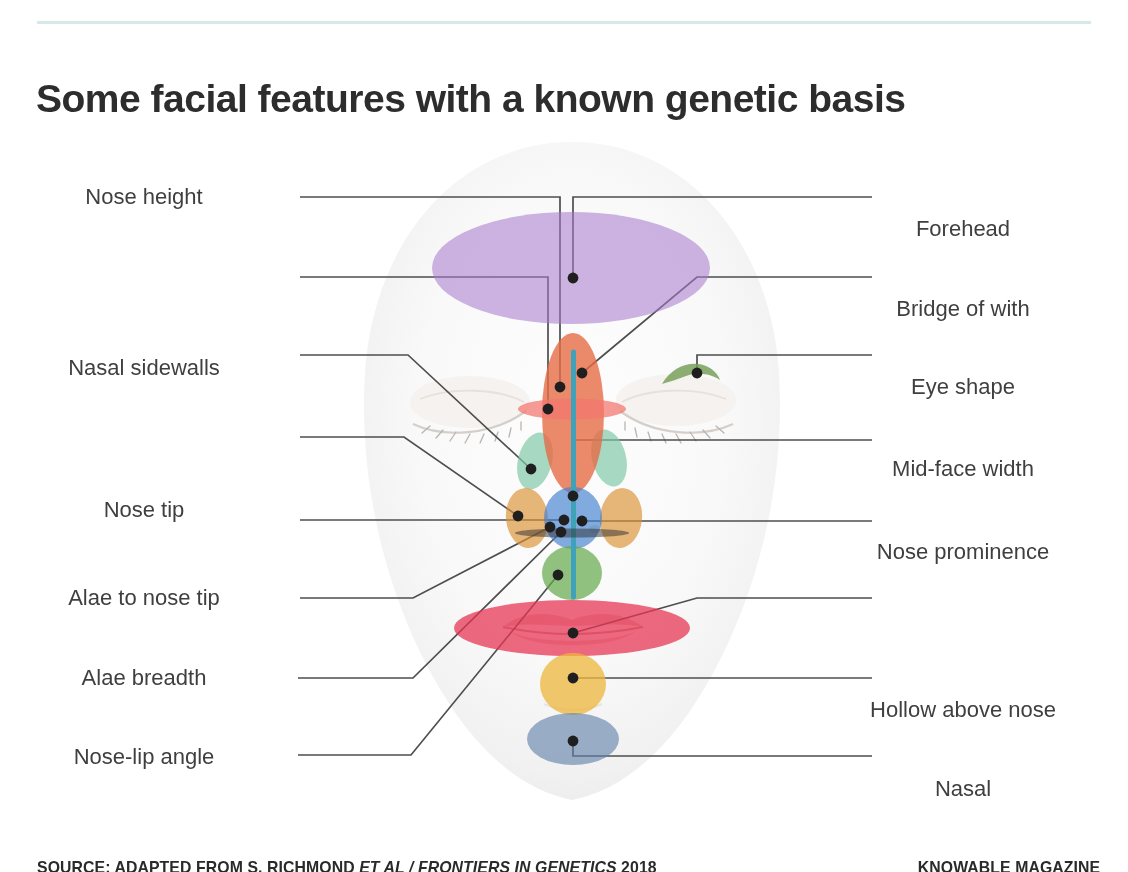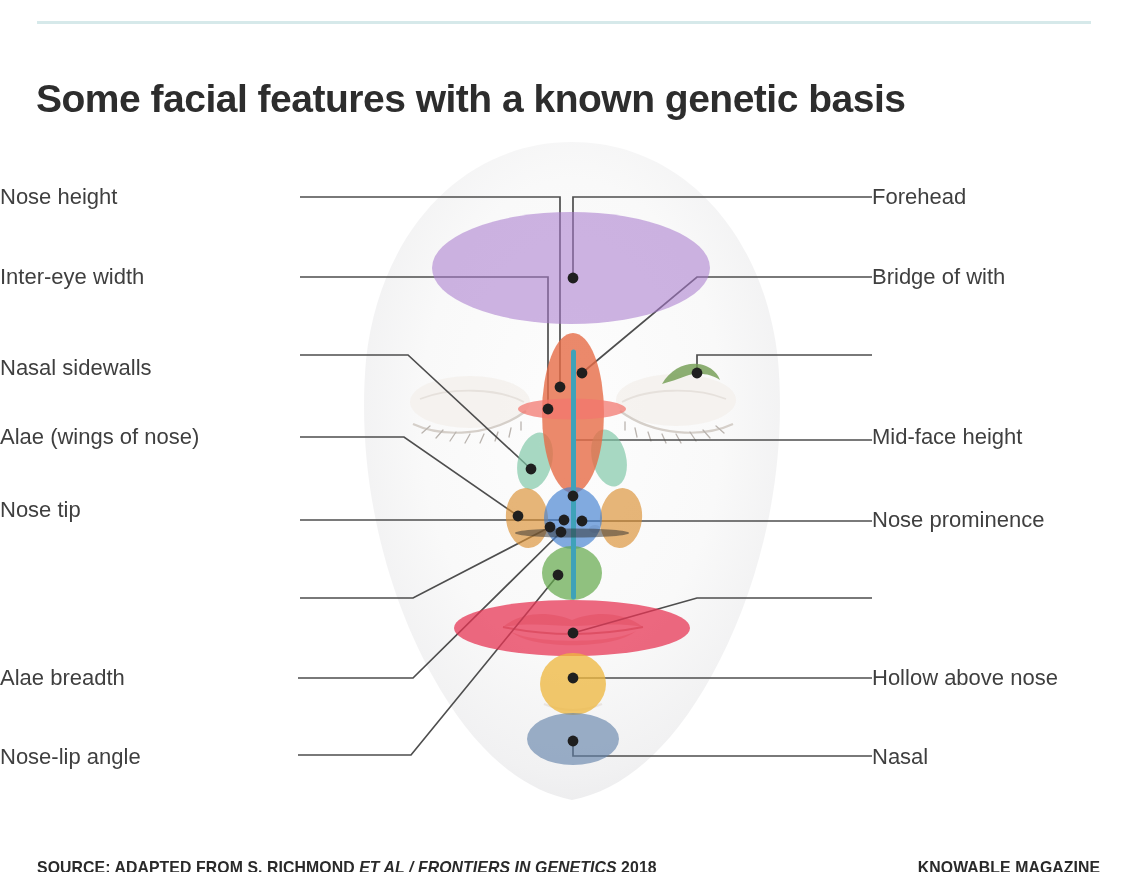"Nose height" .label.left { text-align: left -> center }
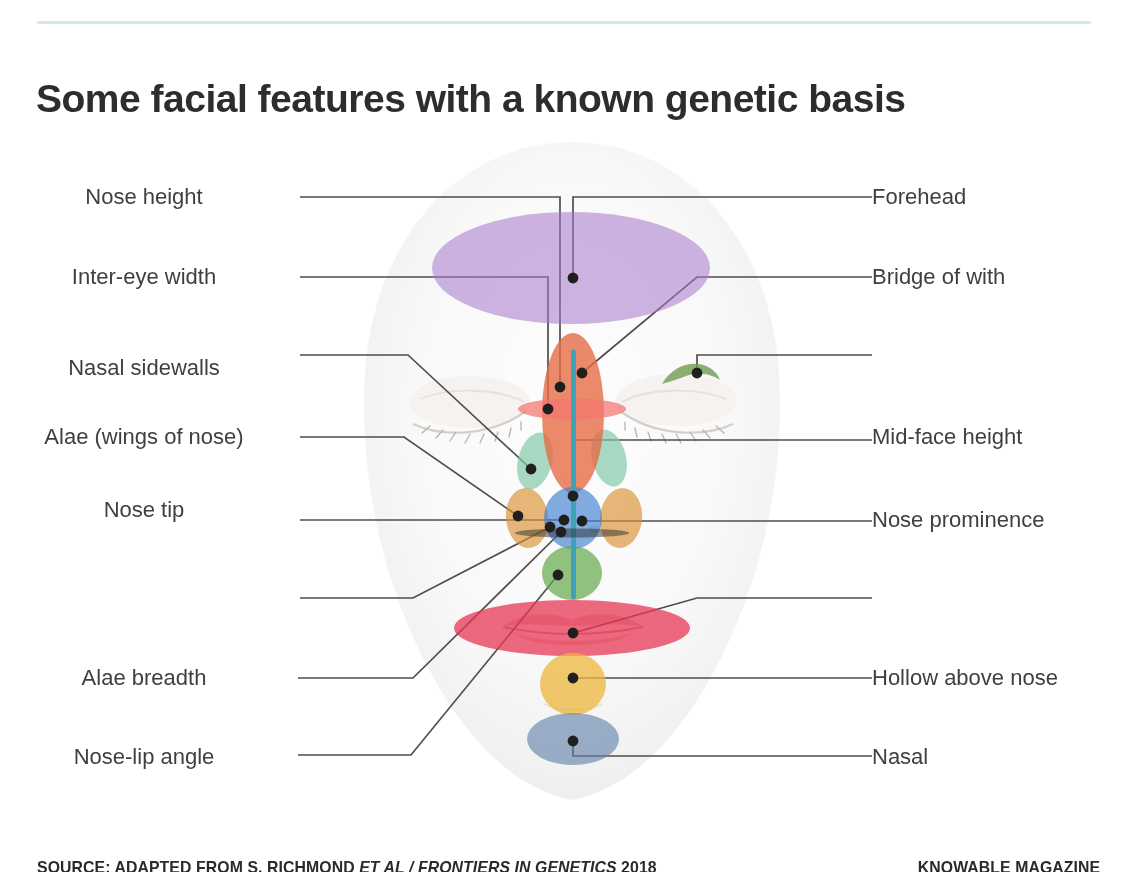"Forehead" .label.right { left: 872px -> 843px; margin-top: none -> 32px; text-align: left -> center }
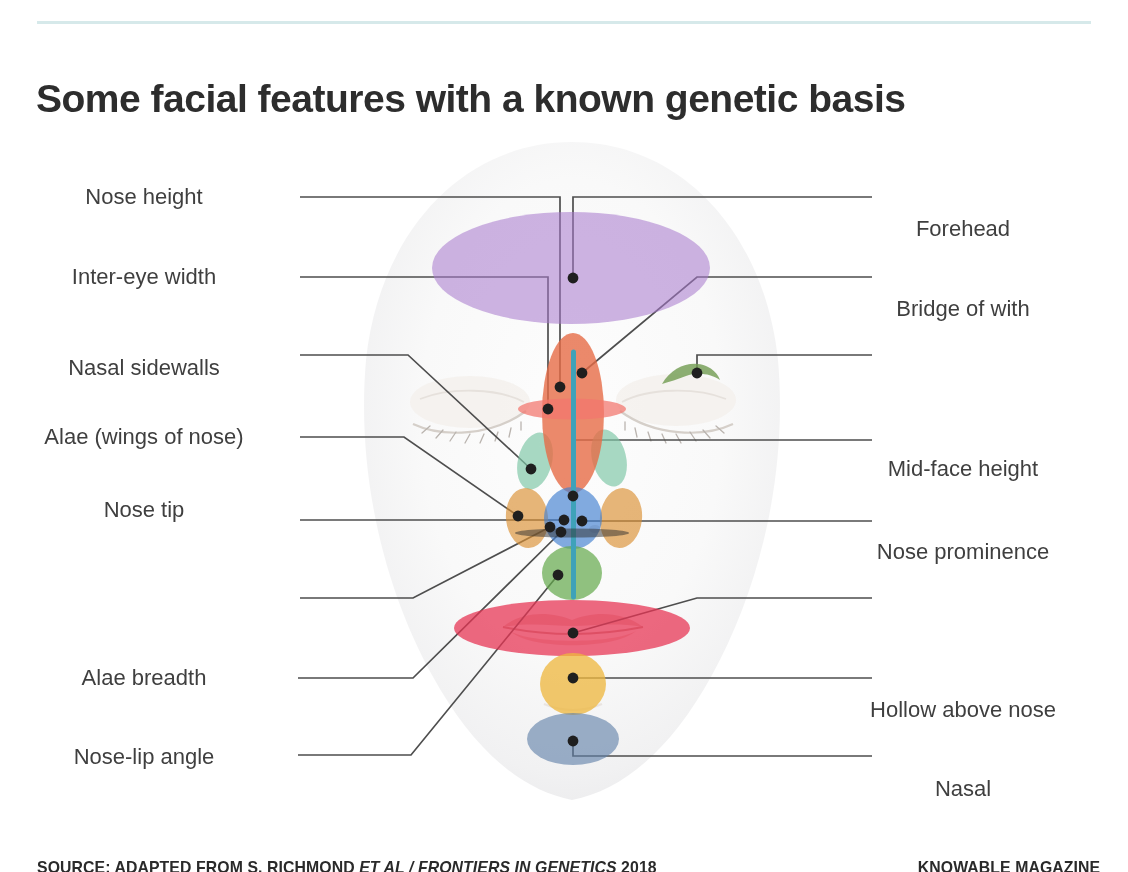"Inter-eye width" div.label { html: <div>Inter-eye width</div> -> none }
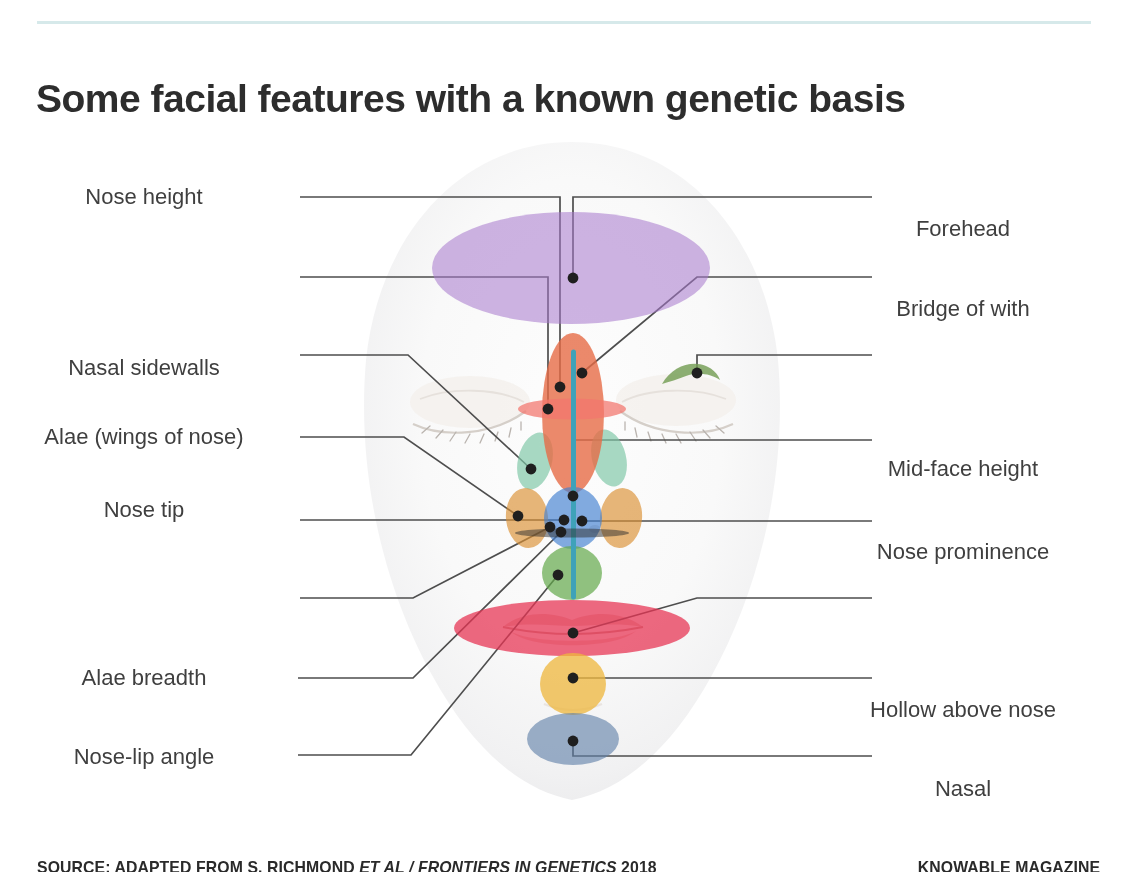"Eye shape" div.label { html: none -> <div>Eye shape</div> }
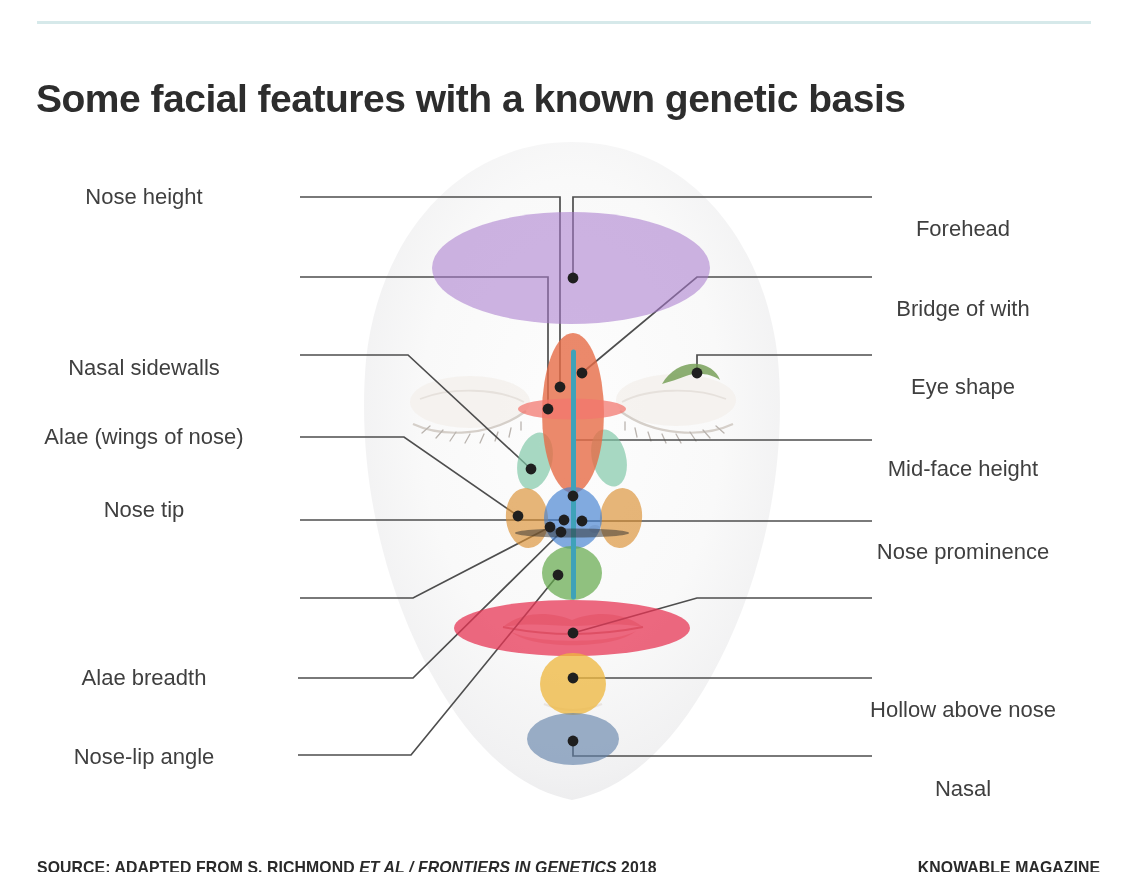"Alae (wings of nose)" div.label { html: <div>Alae (wings of nose)</div> -> none }
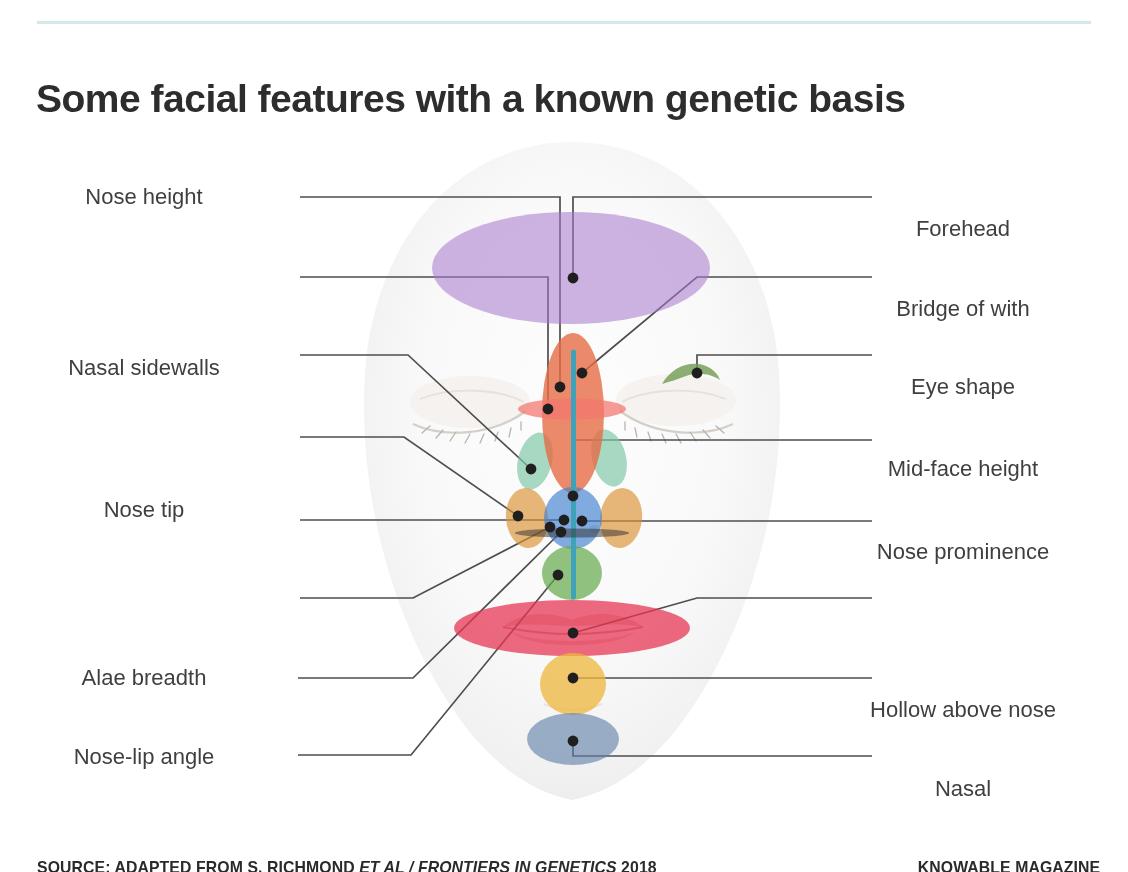"Mid-face height" div.label { text: height -> width }
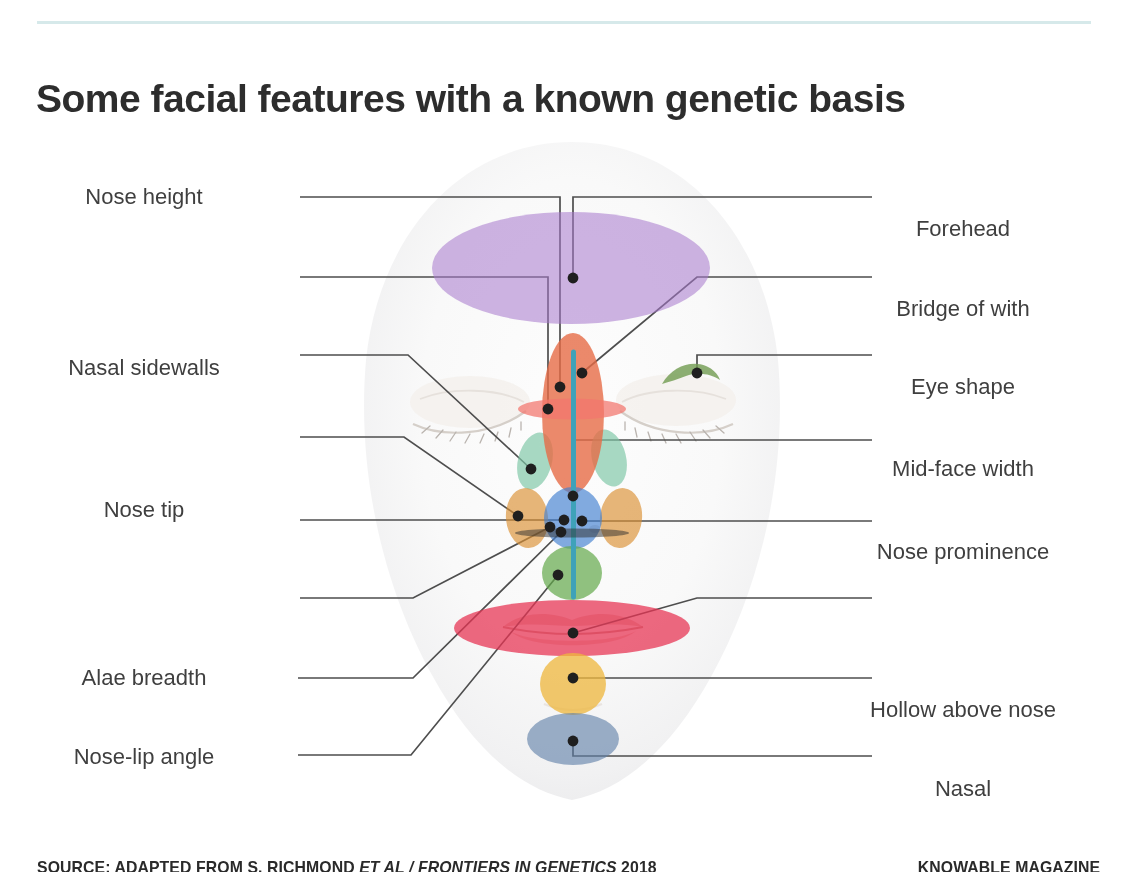"Alae to nose tip" div.label { html: none -> <div>Alae to nose tip</div> }
